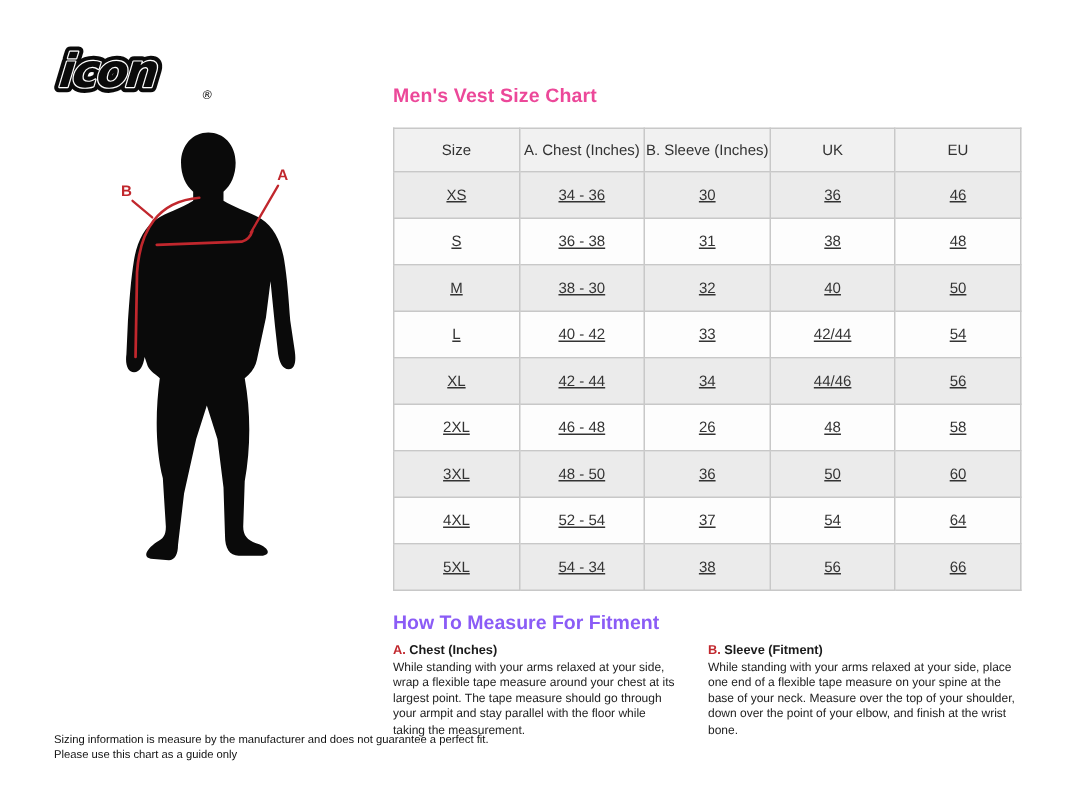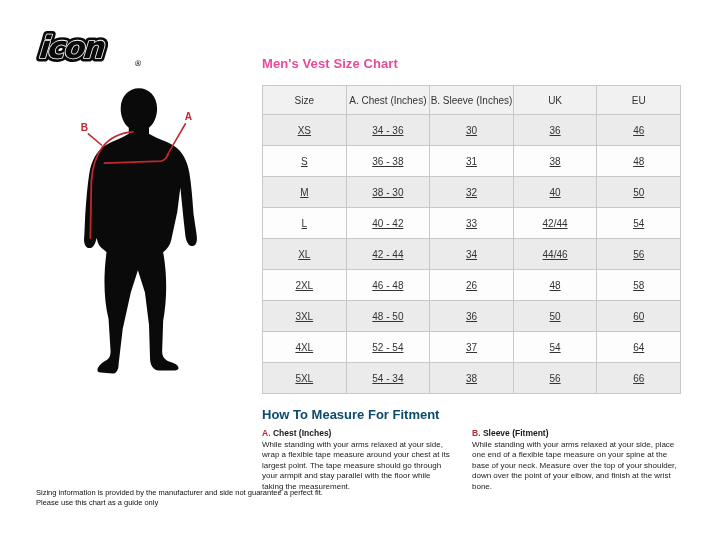"How To Measure For Fitment" .howto-title { color: #0c4a6e -> #8b5cf6 }
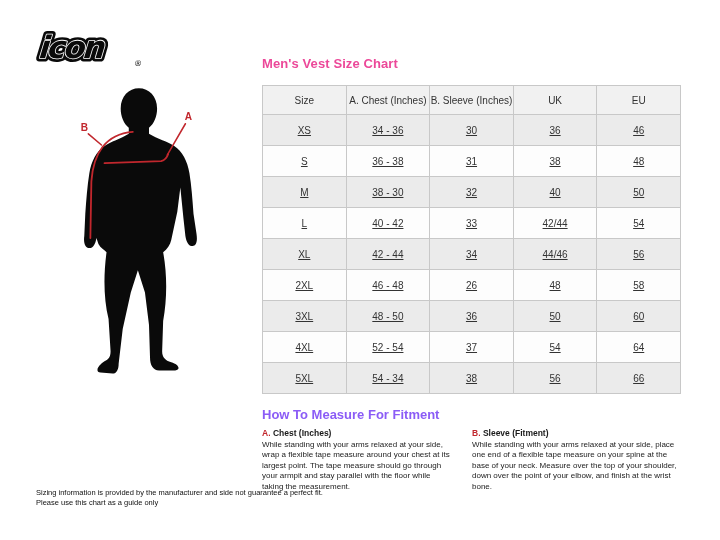"Sizing information is provided by" div { text: provided by the manufacturer and side -> measure by the manufacturer and does }
